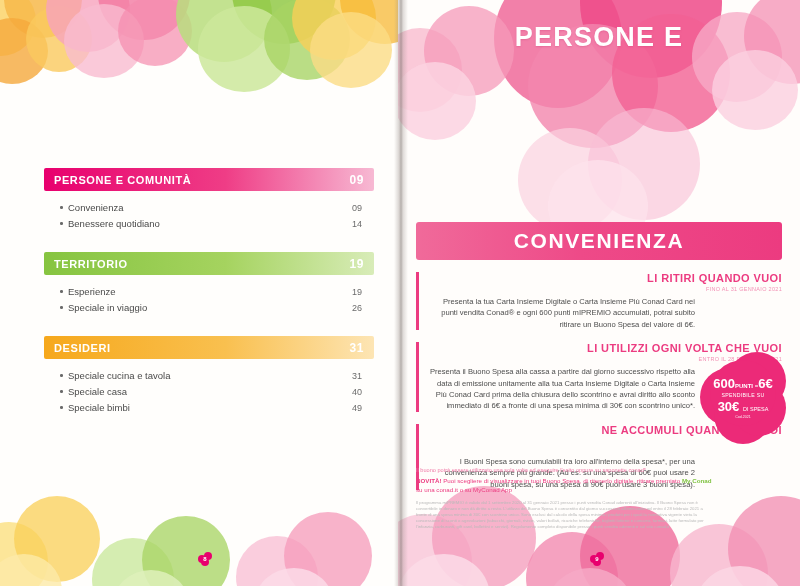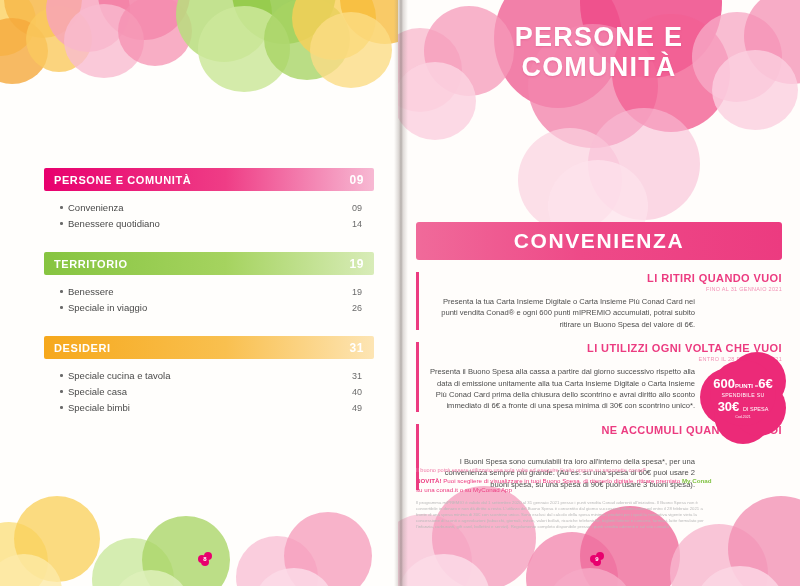"COMUNITÀ" div { html: <div>COMUNITÀ</div> -> none }
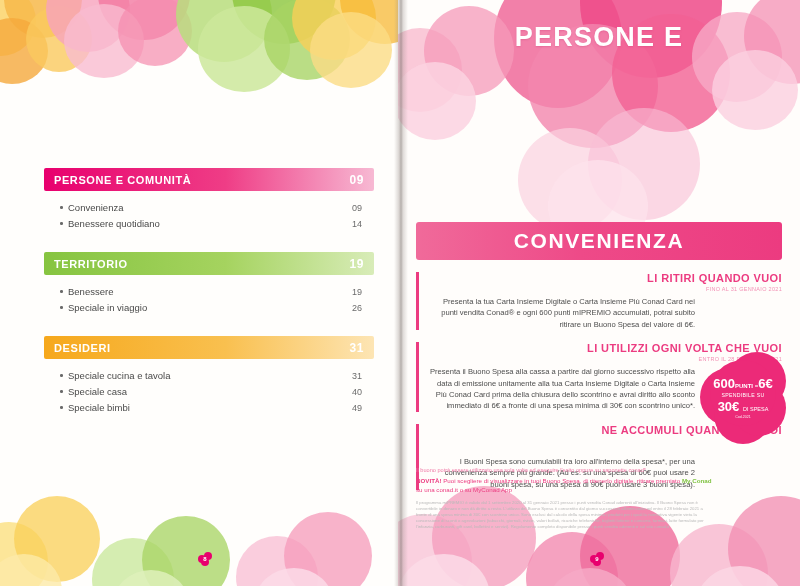"Benessere" span { text: Benessere -> Esperienze }
